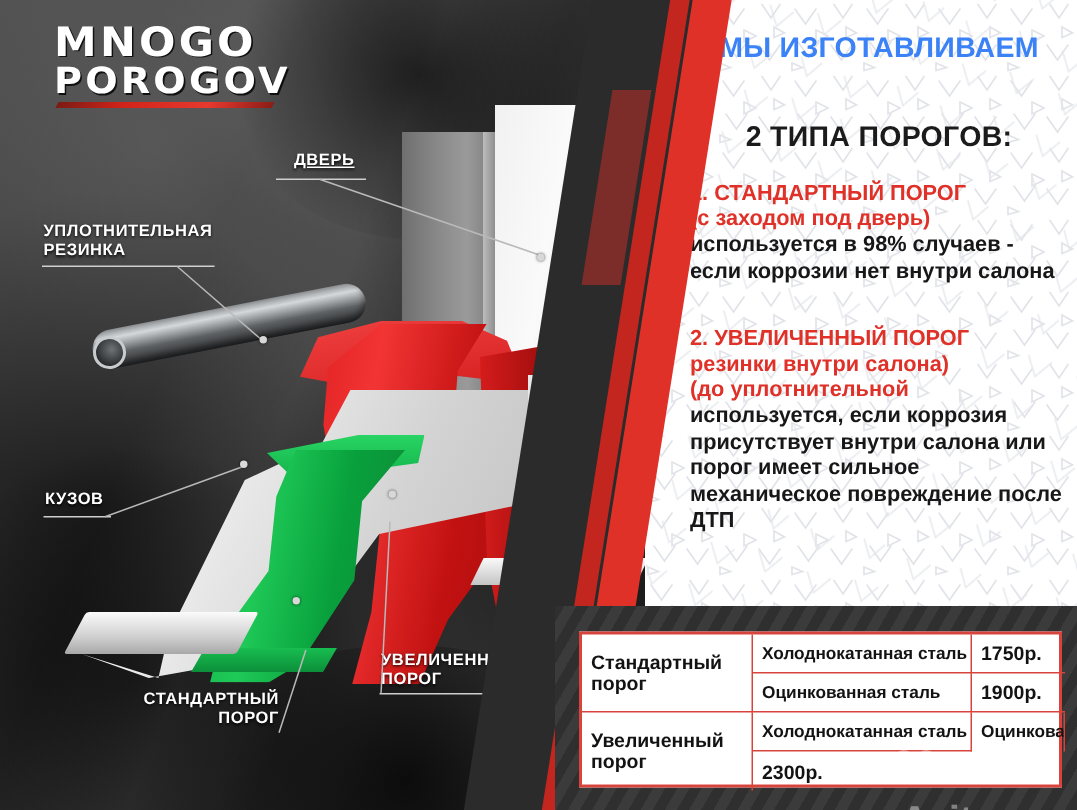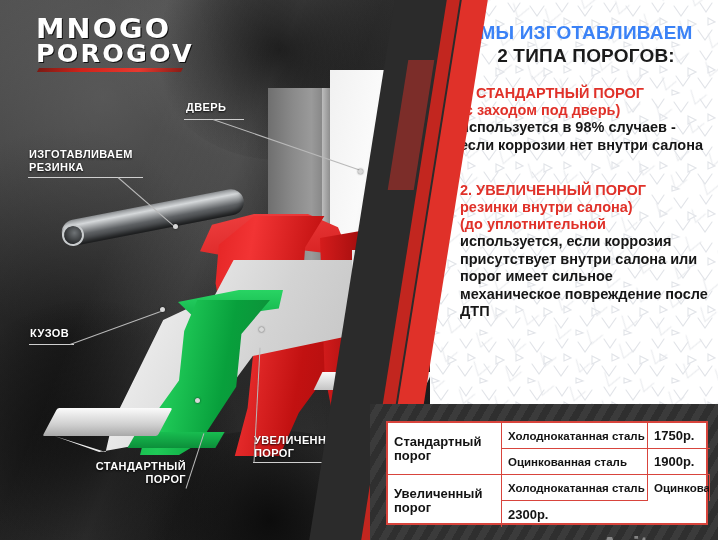"2 ТИПА ПОРОГОВ:" .hd2 { margin-top: none -> 36px }
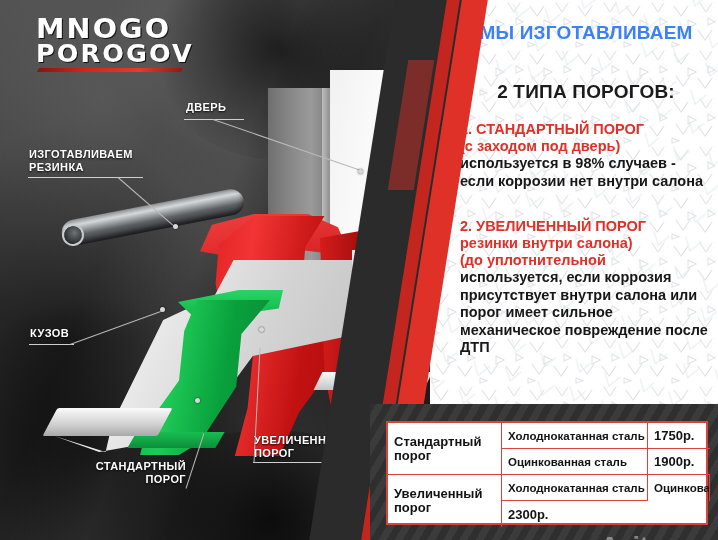"ДВЕРЬ" div.callout { left: 186px -> 196px; text-decoration: none -> underline }
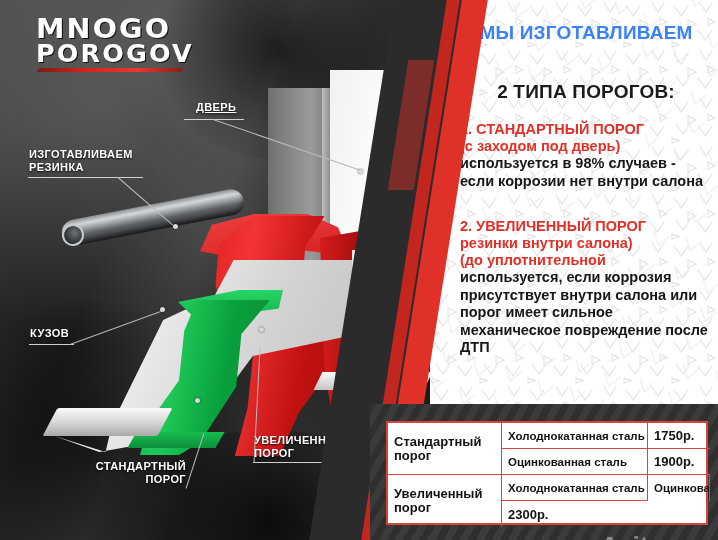"ИЗГОТАВЛИВАЕМ" div.callout { text: ИЗГОТАВЛИВАЕМ -> УПЛОТНИТЕЛЬНАЯ }
